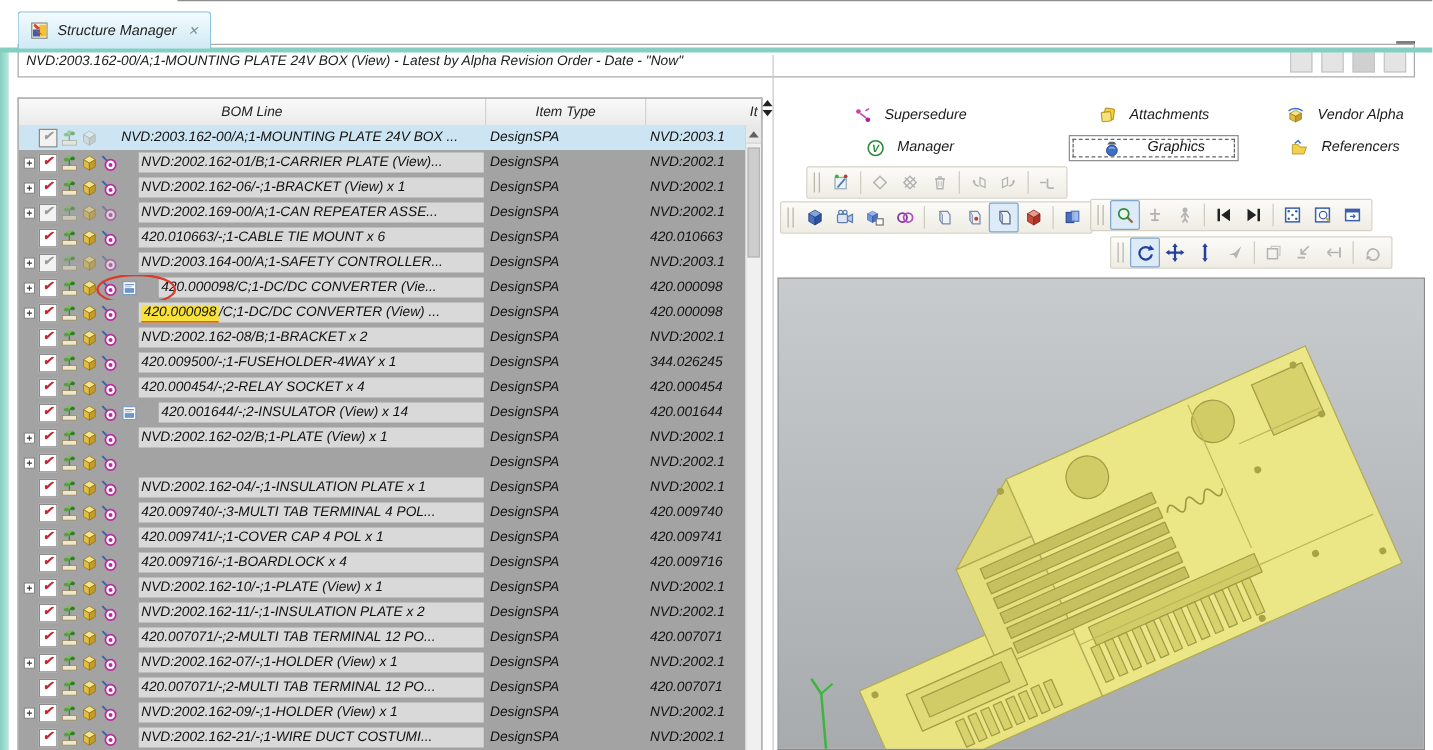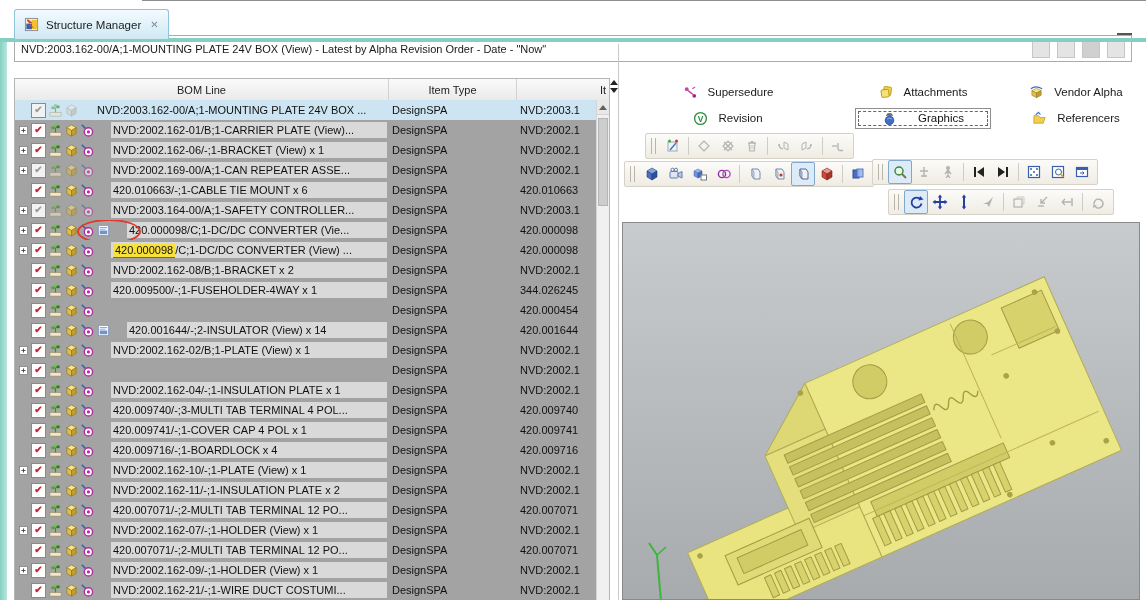"Structure Manager" #app { font-style: none -> italic }
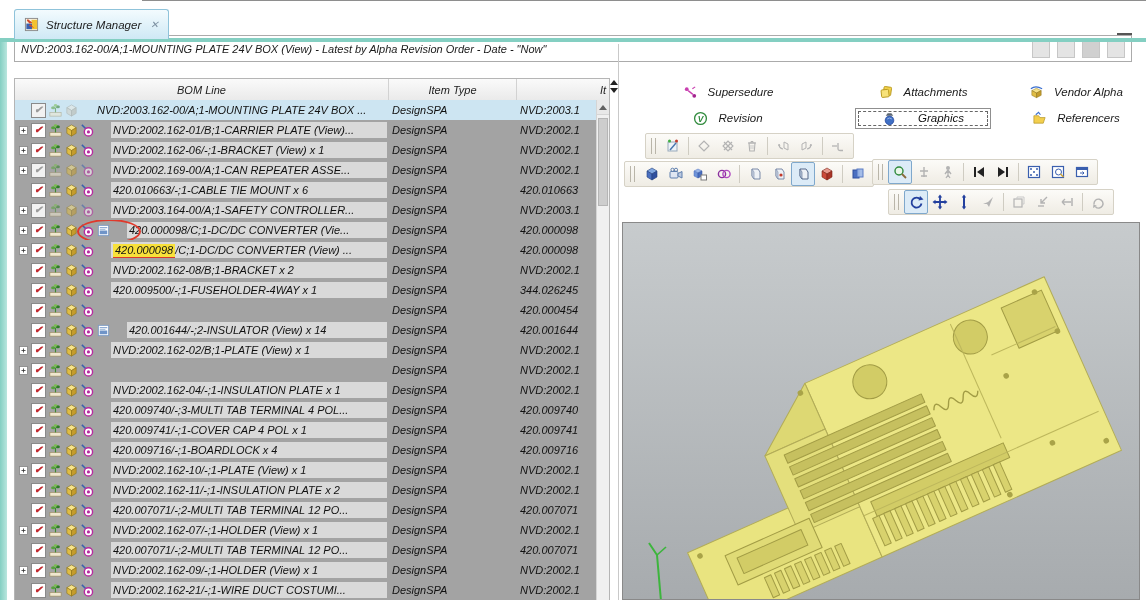"Revision" span { text: Revision -> Manager }
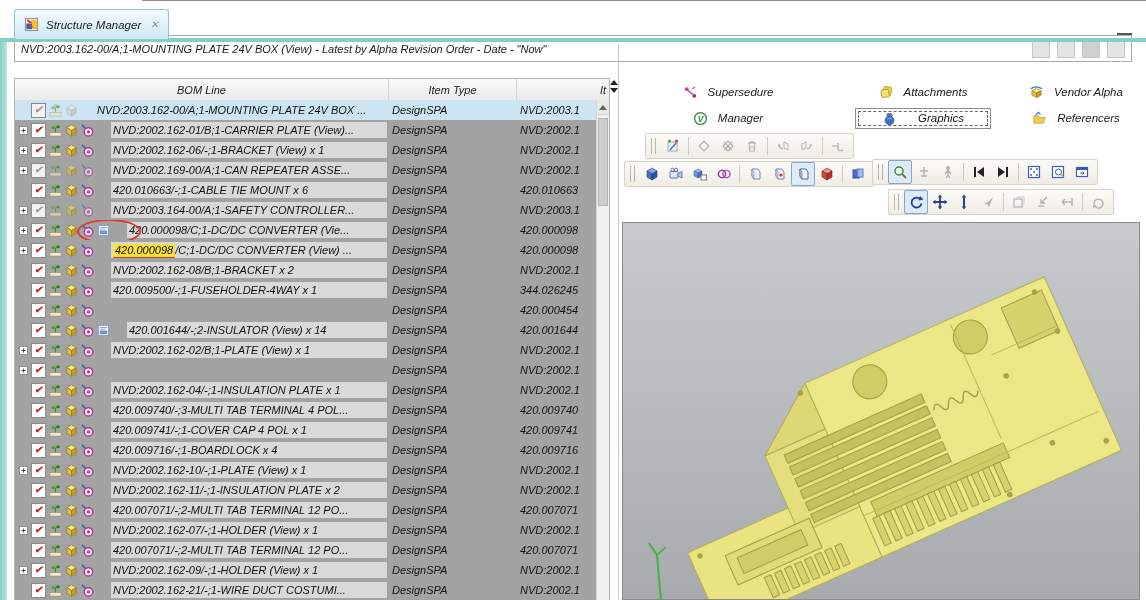"420.000454/-;2-RELAY SOCKET x 4" span.txt { html: none -> <span>420.000454/-;2-RELAY SOCKET x 4</span> }
